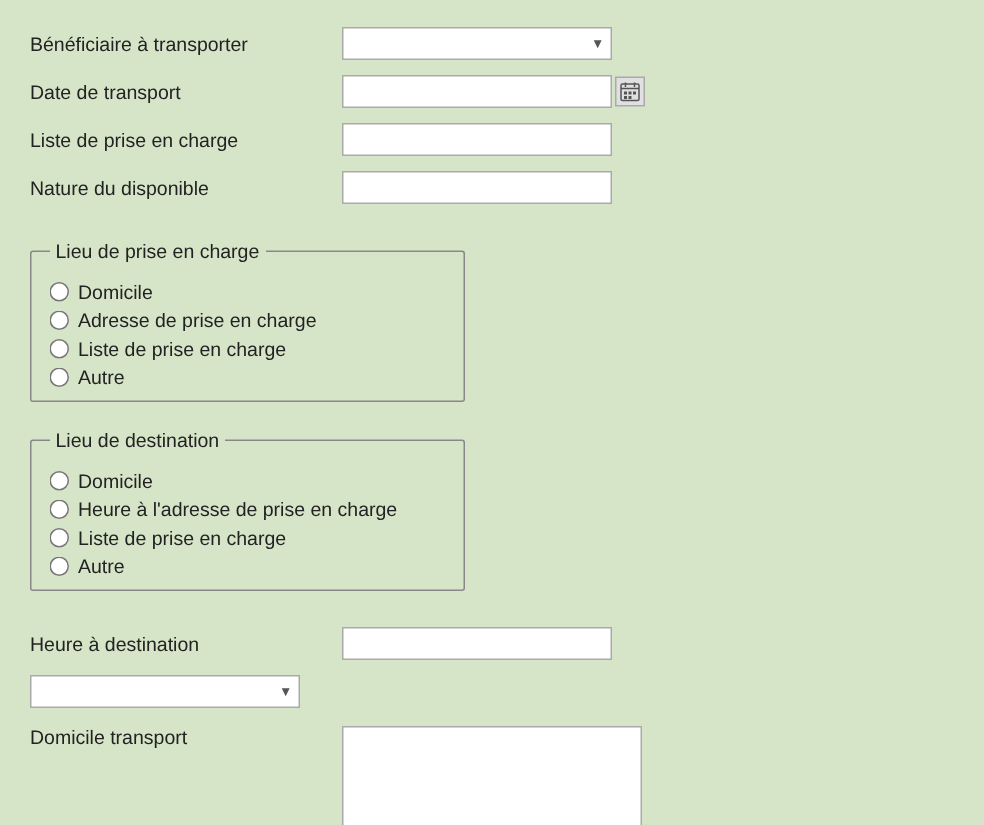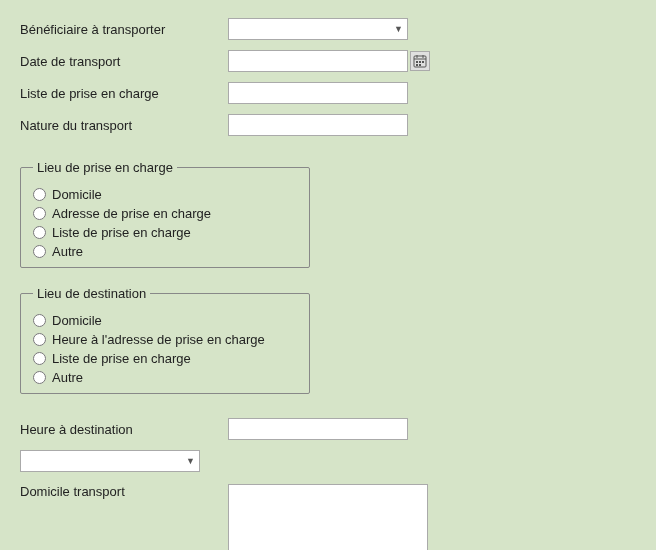"Nature du transport" span.form-label { text: transport -> disponible }
